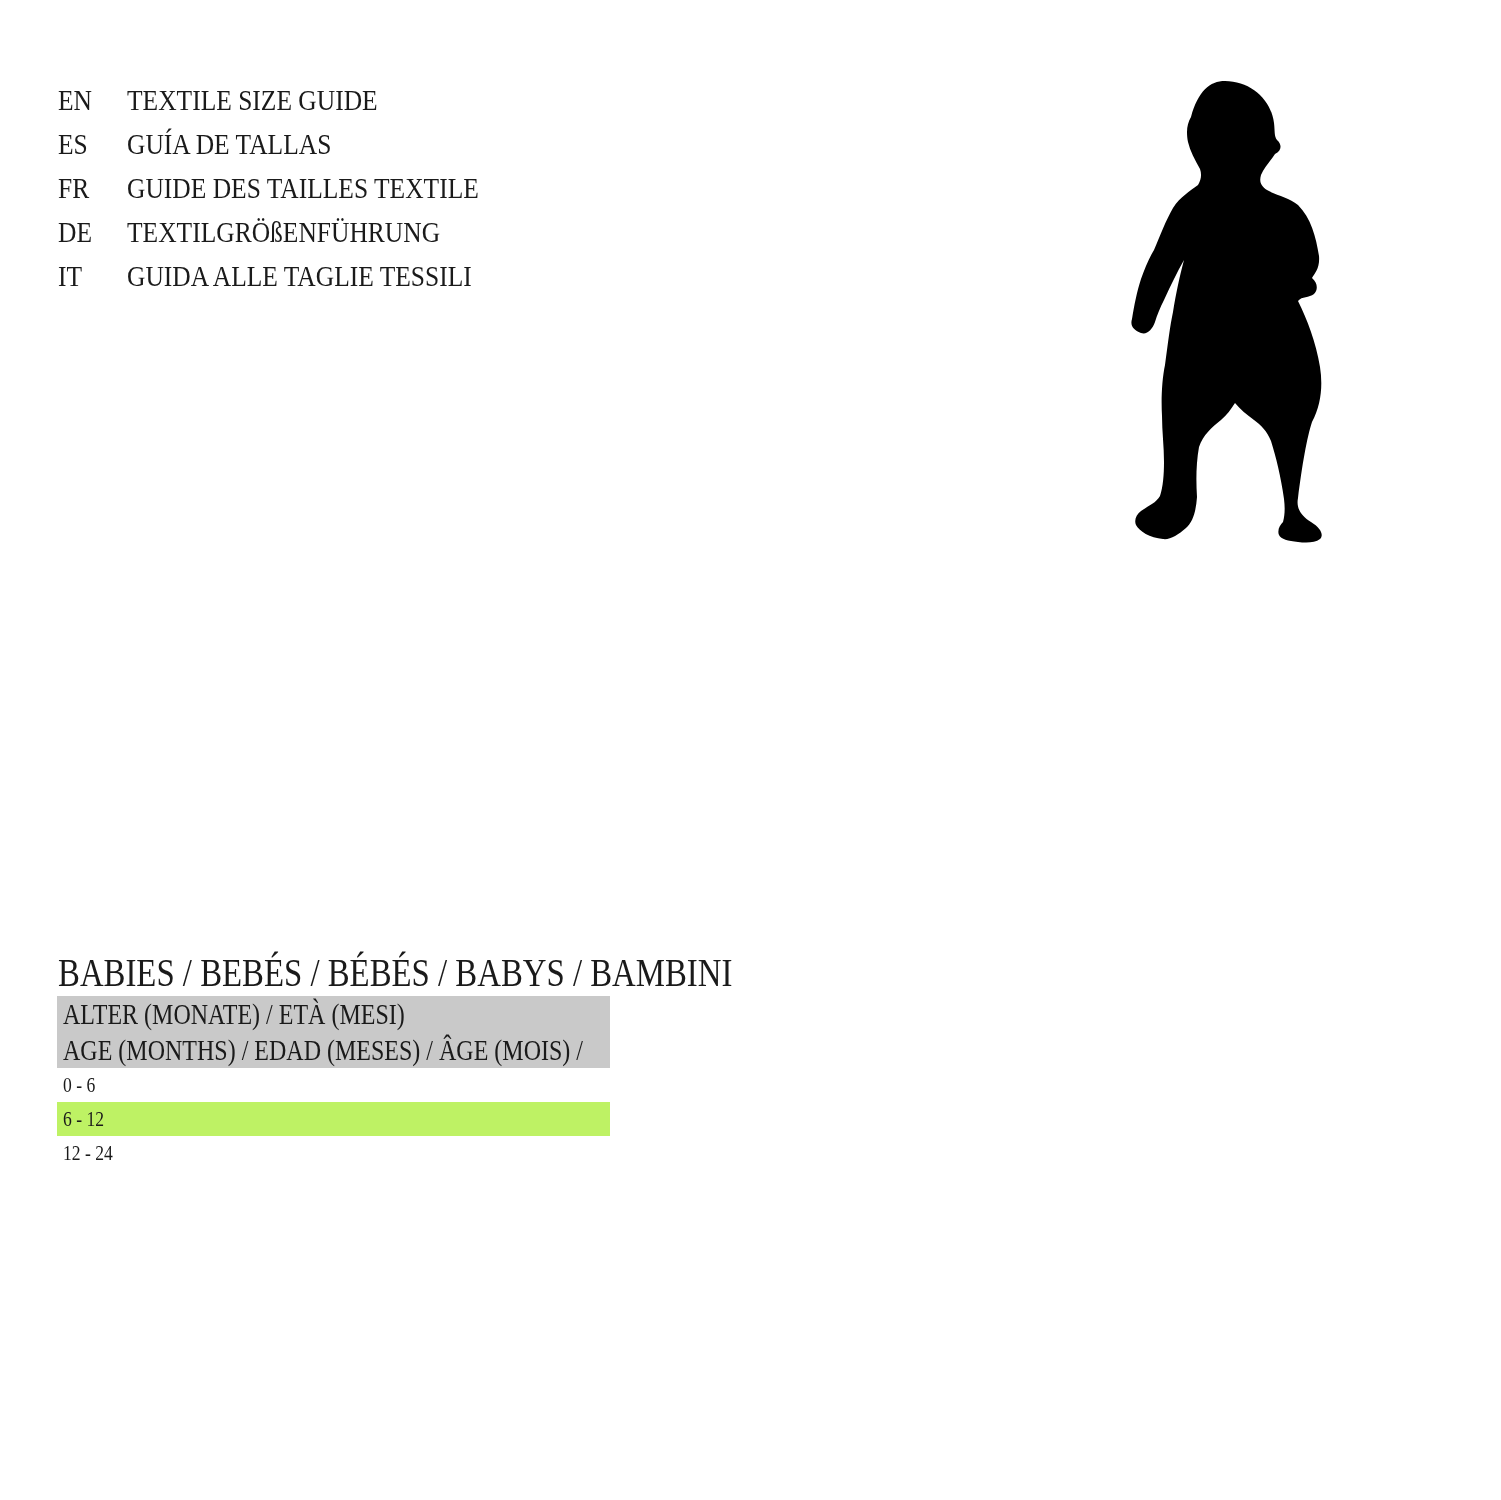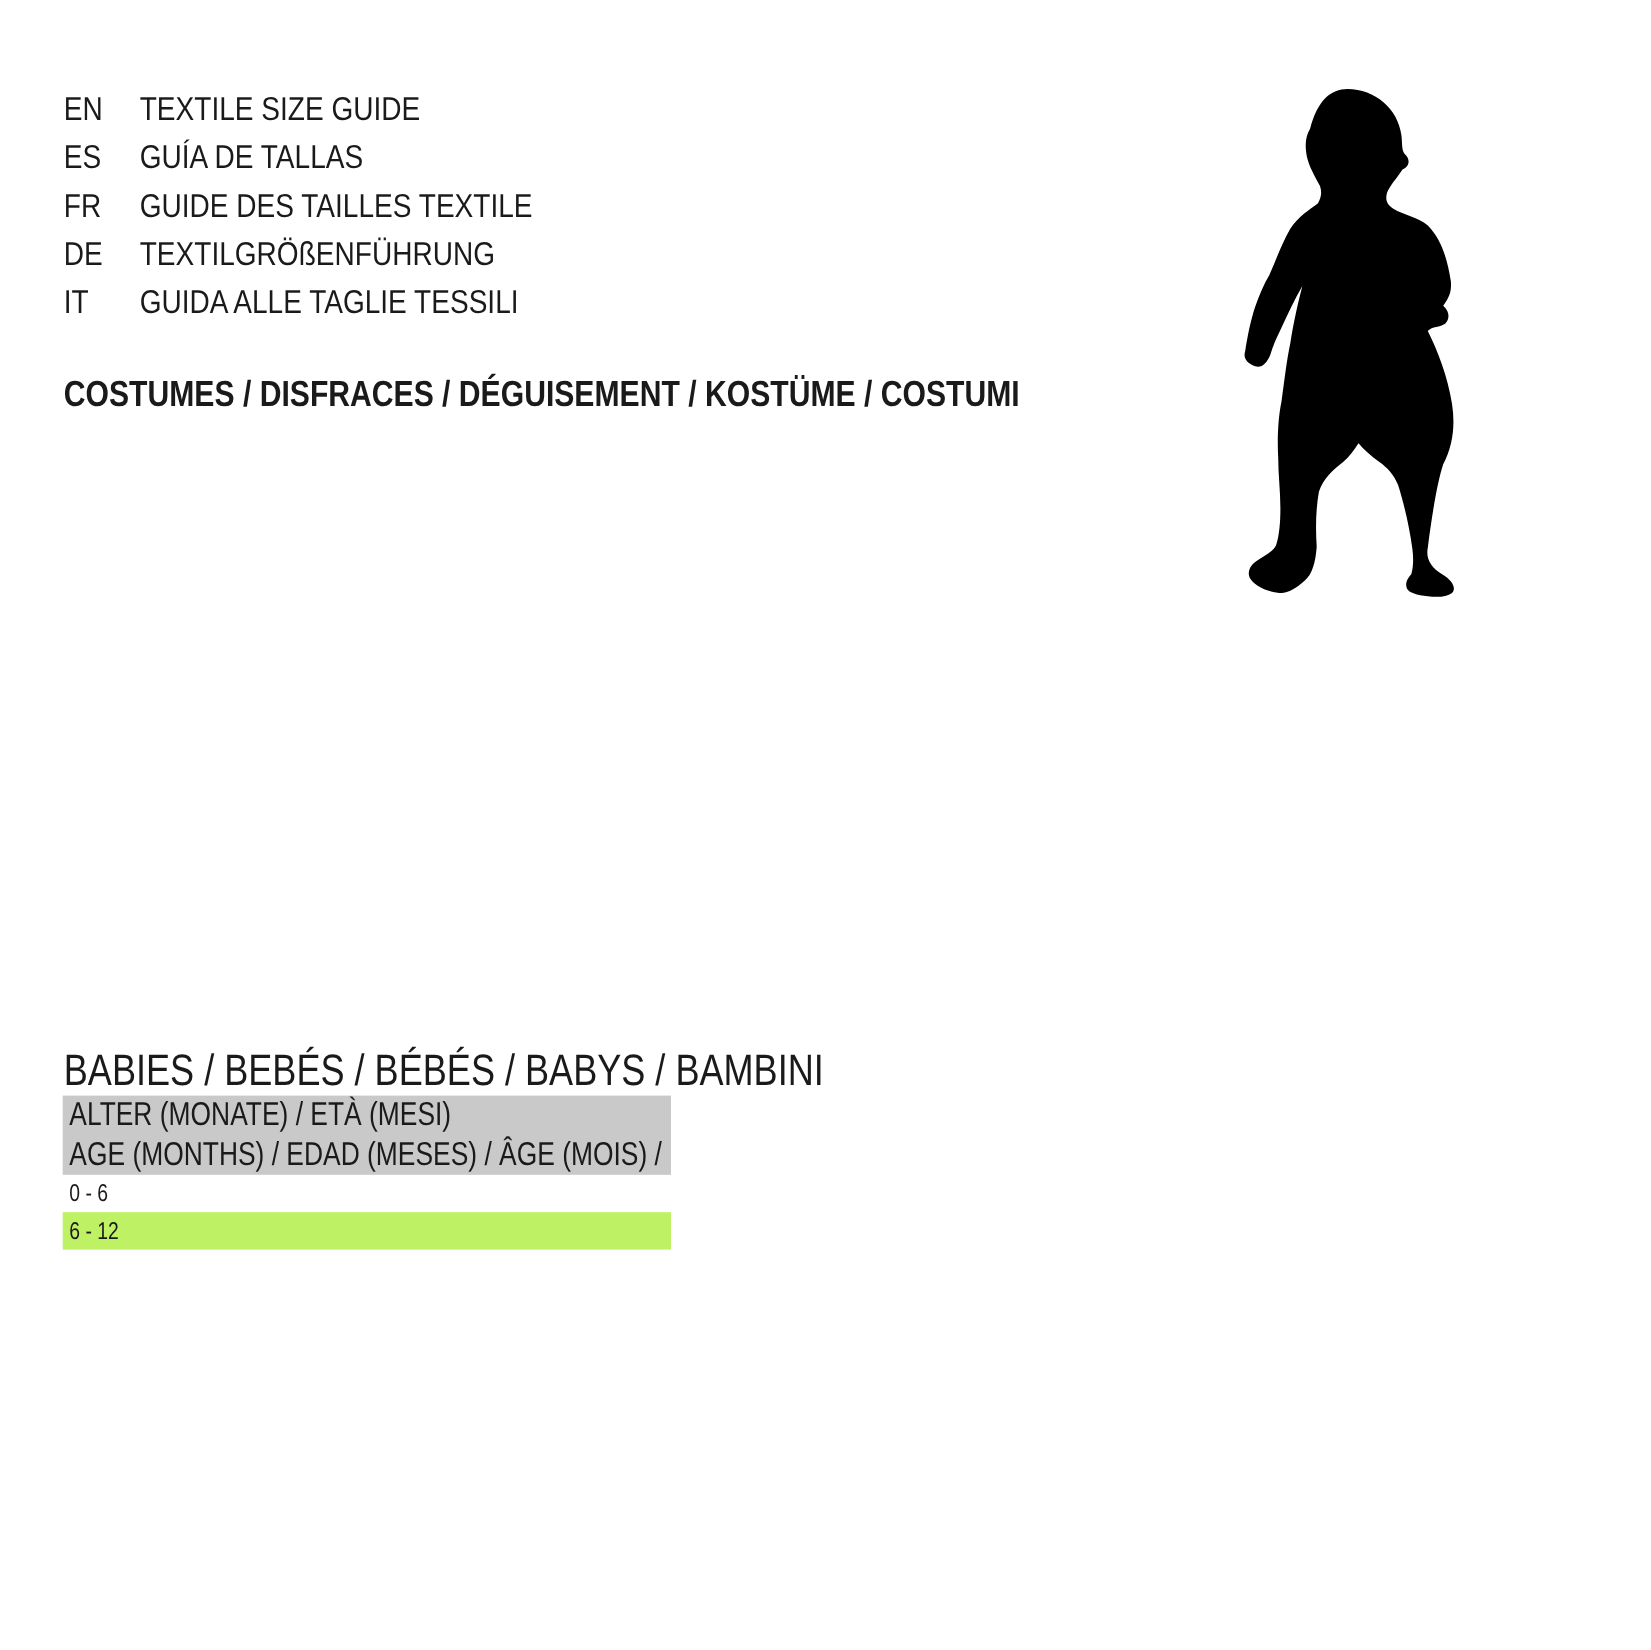"EN" .canvas { font-family: Liberation Sans, sans-serif -> Liberation Serif, serif }
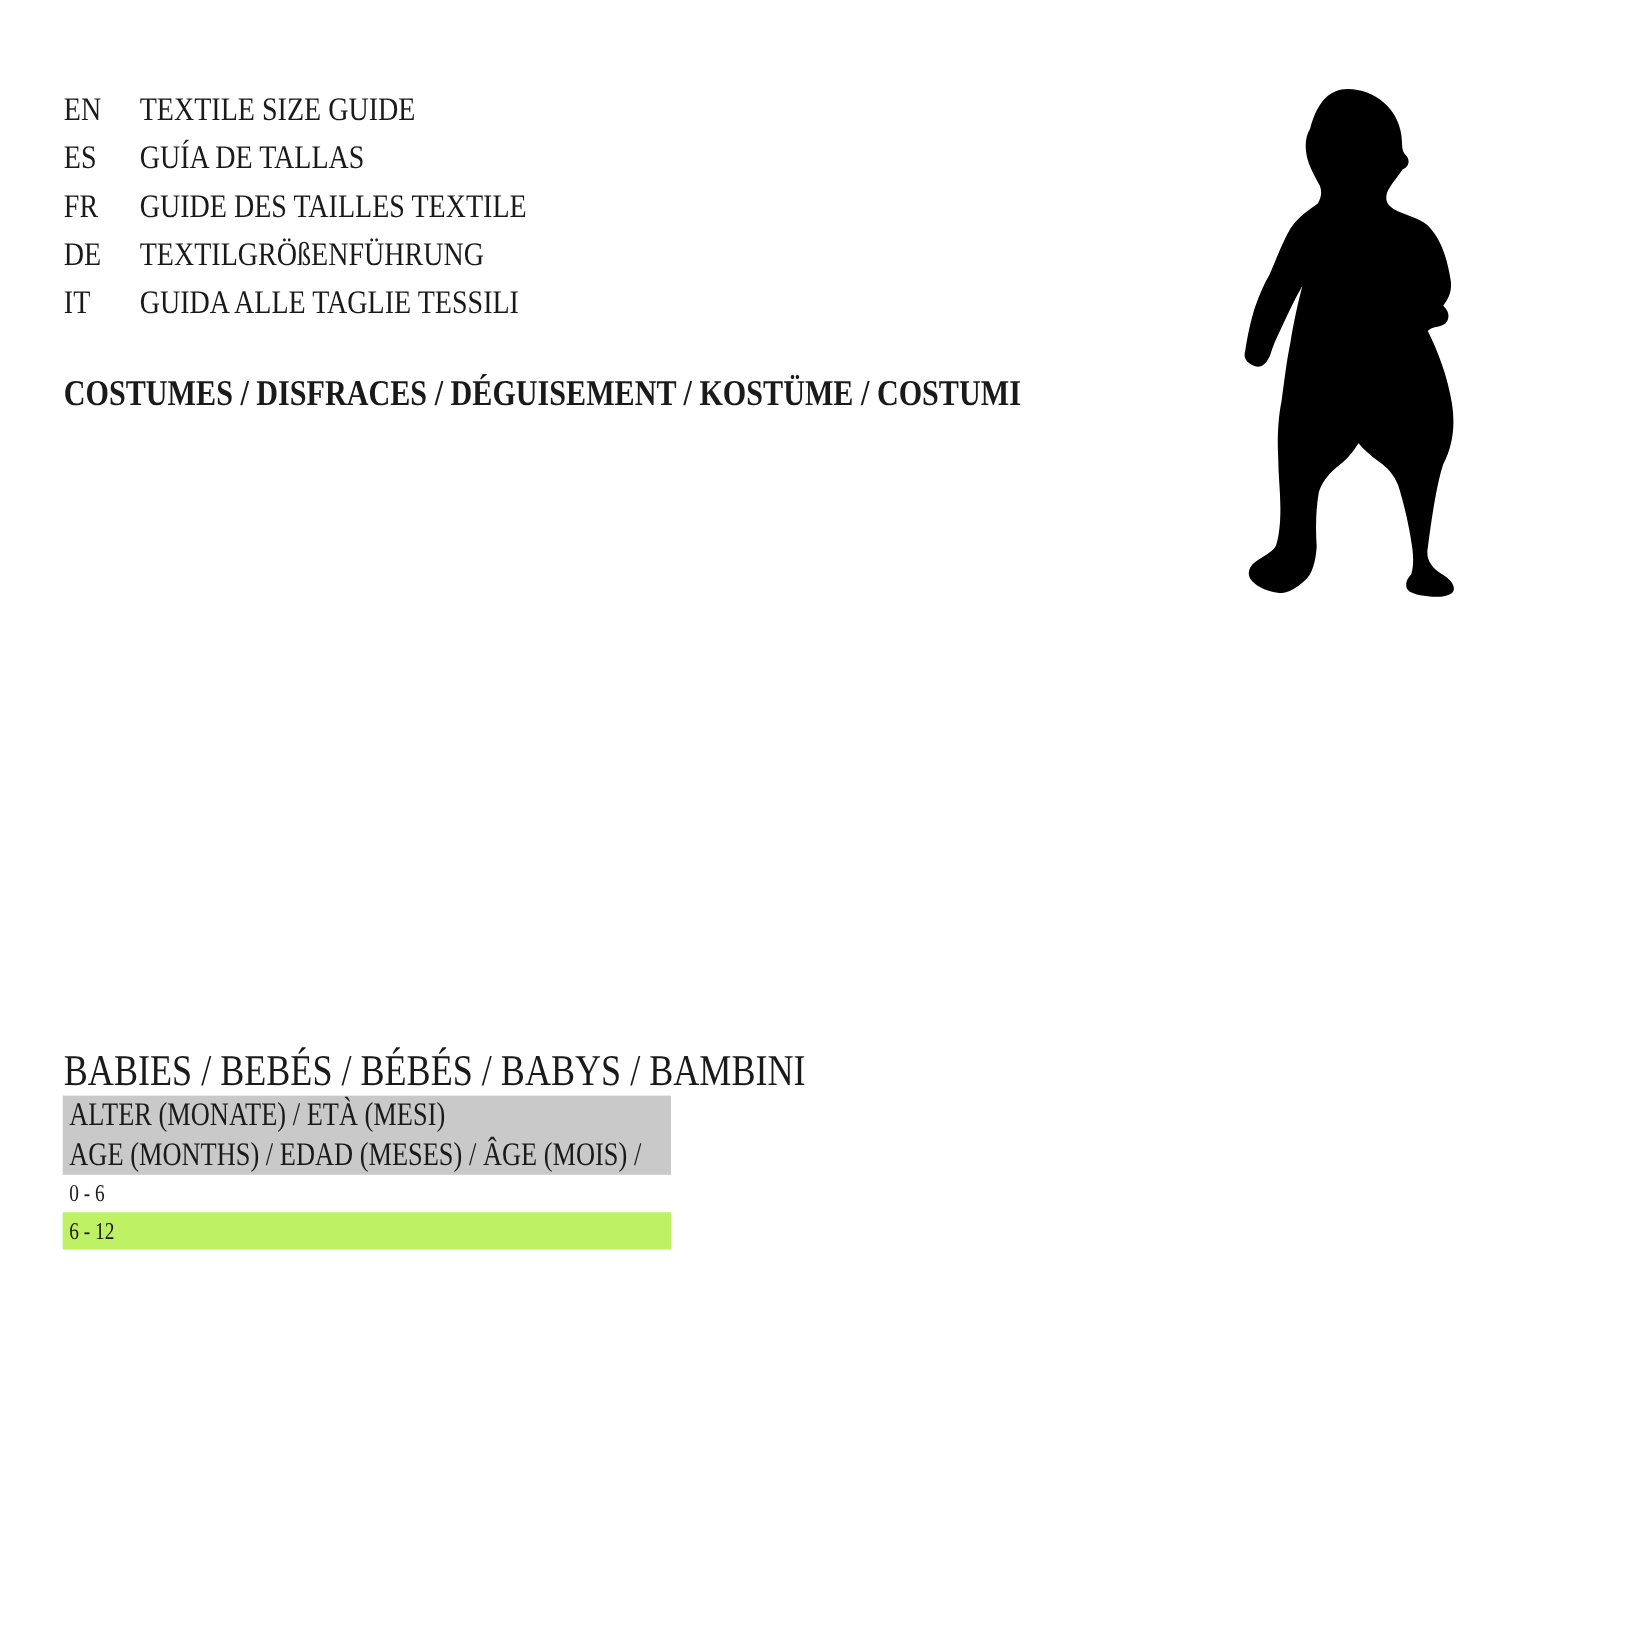"COSTUMES / DISFRACES / DÉGUISEMENT" div.costumes { html: <div> <span>COSTUMES / DISFRACES / DÉGUISEMENT / KOSTÜME / COSTUMI</span> </div> -> none }
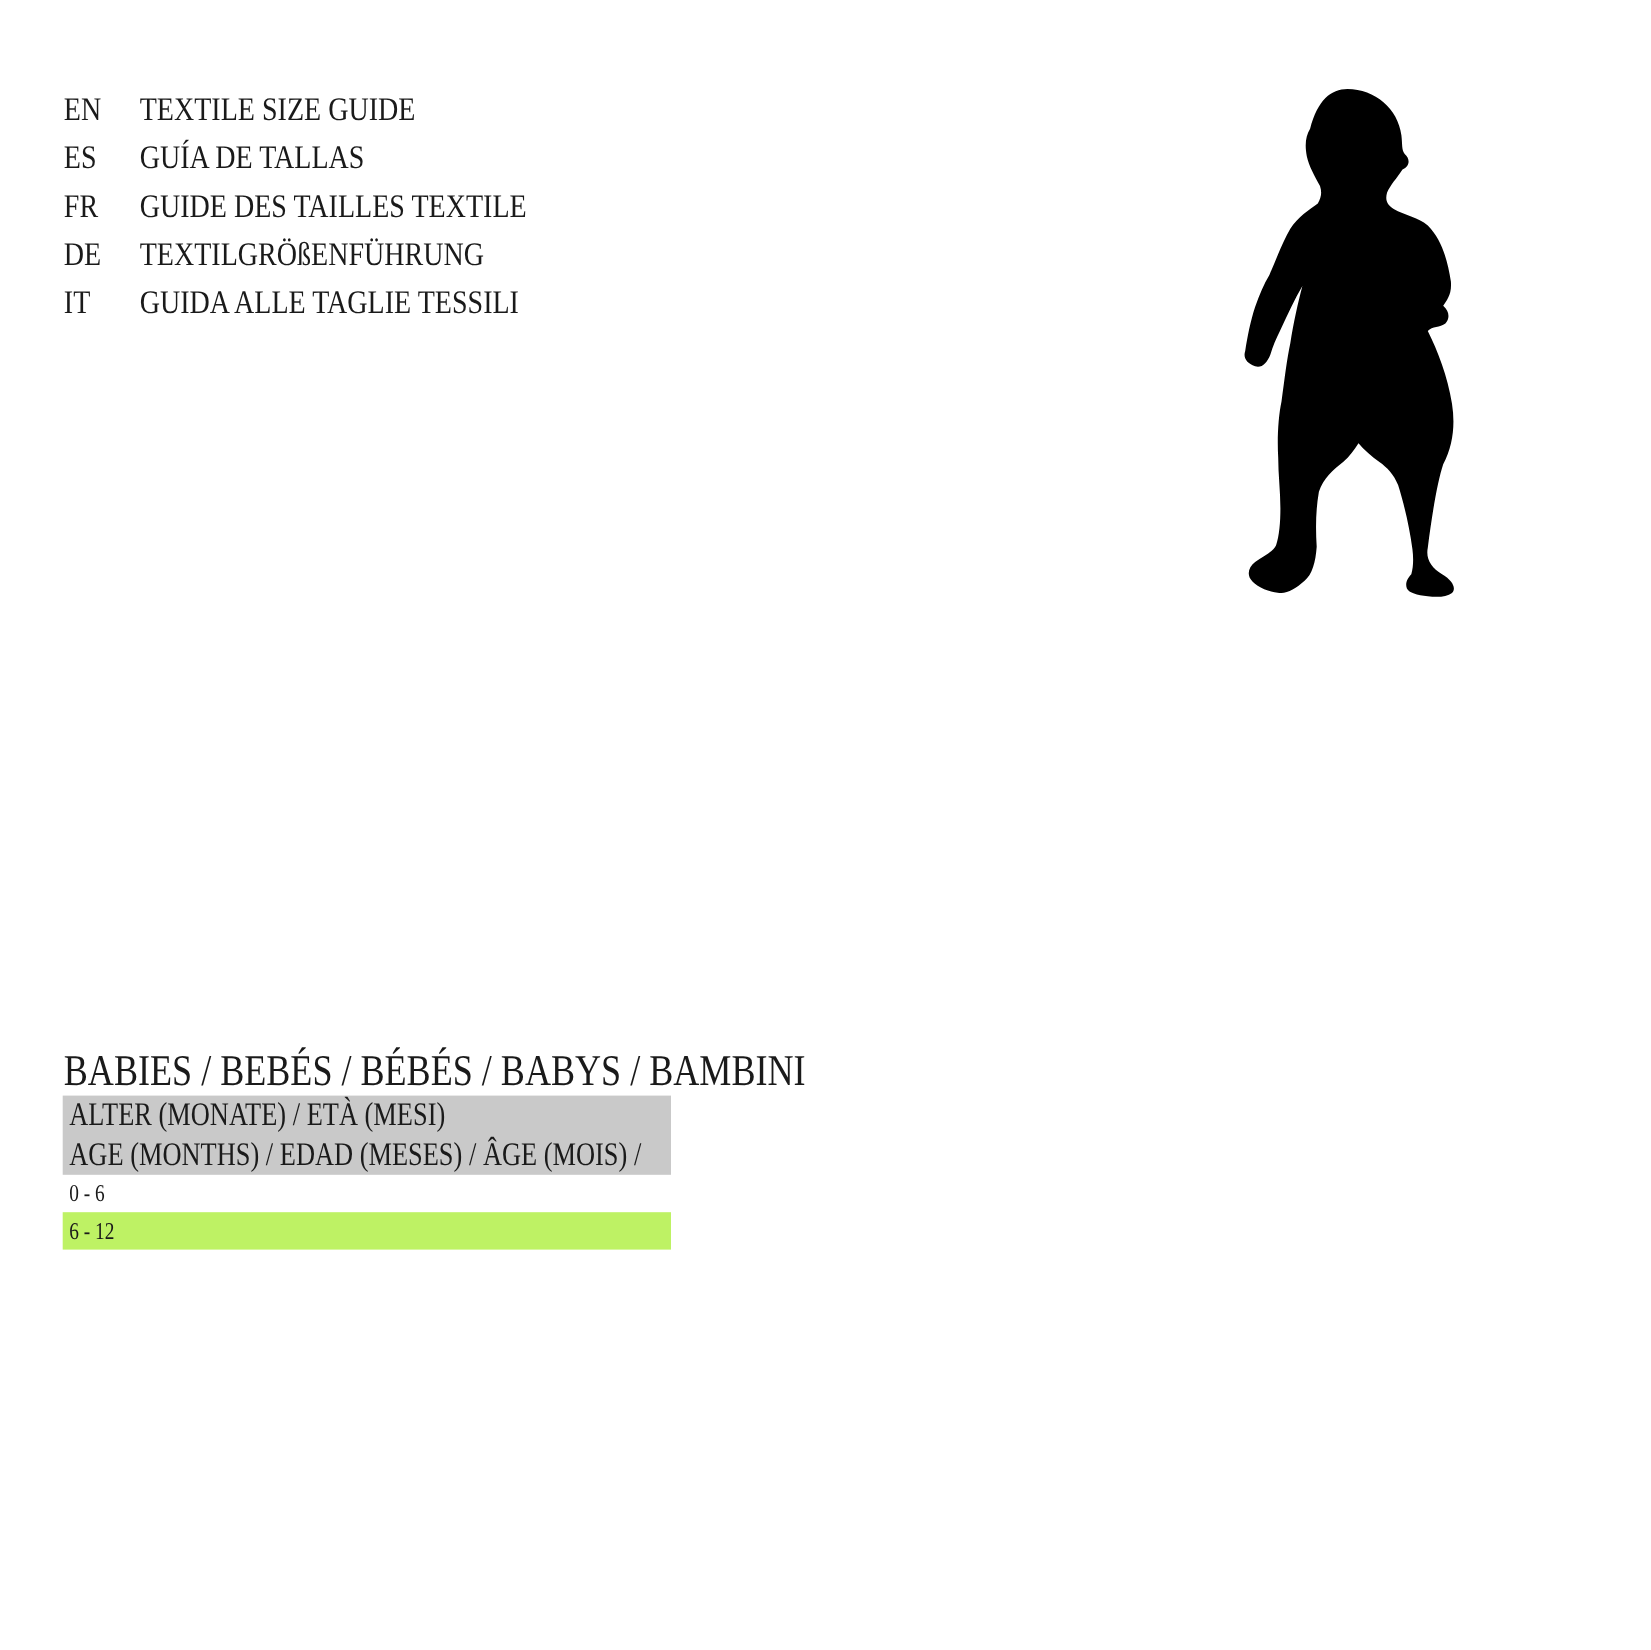"12 - 24" div.table-row { html: none -> <div> <span>12 - 24</span> </div> }
